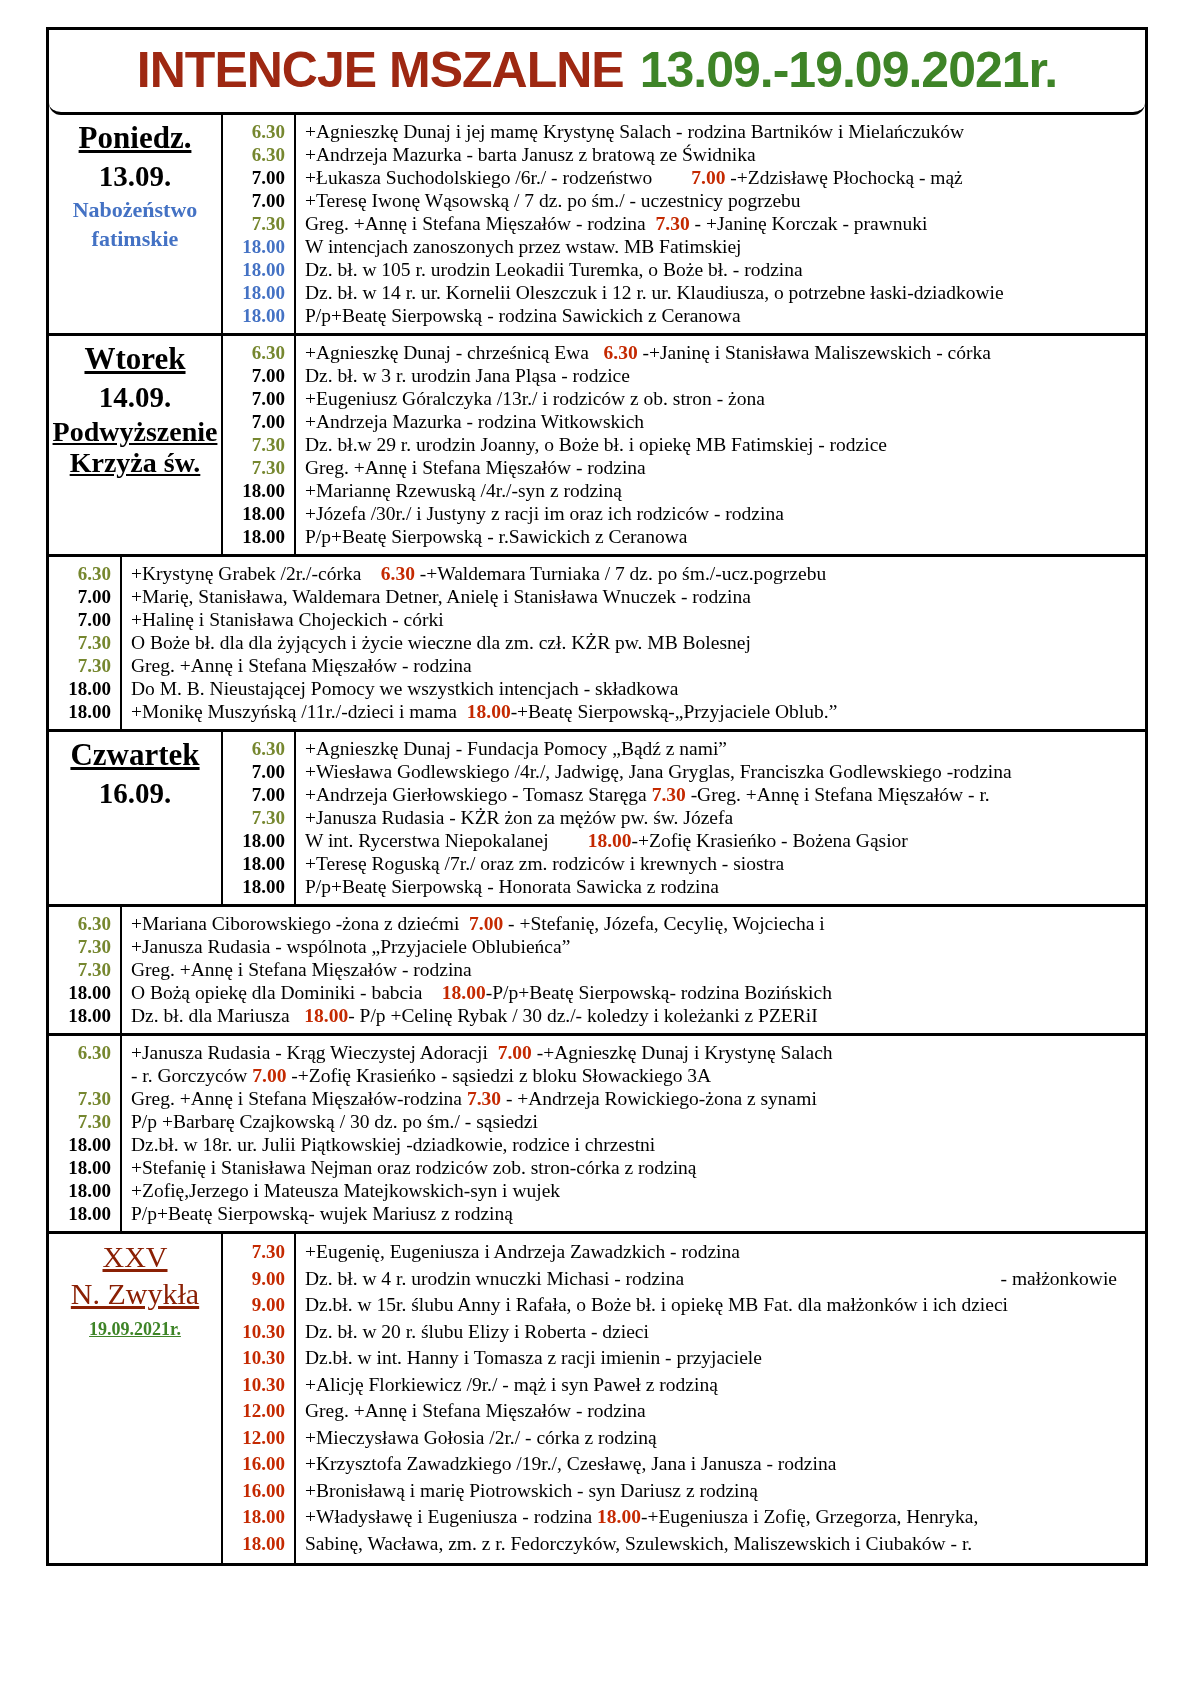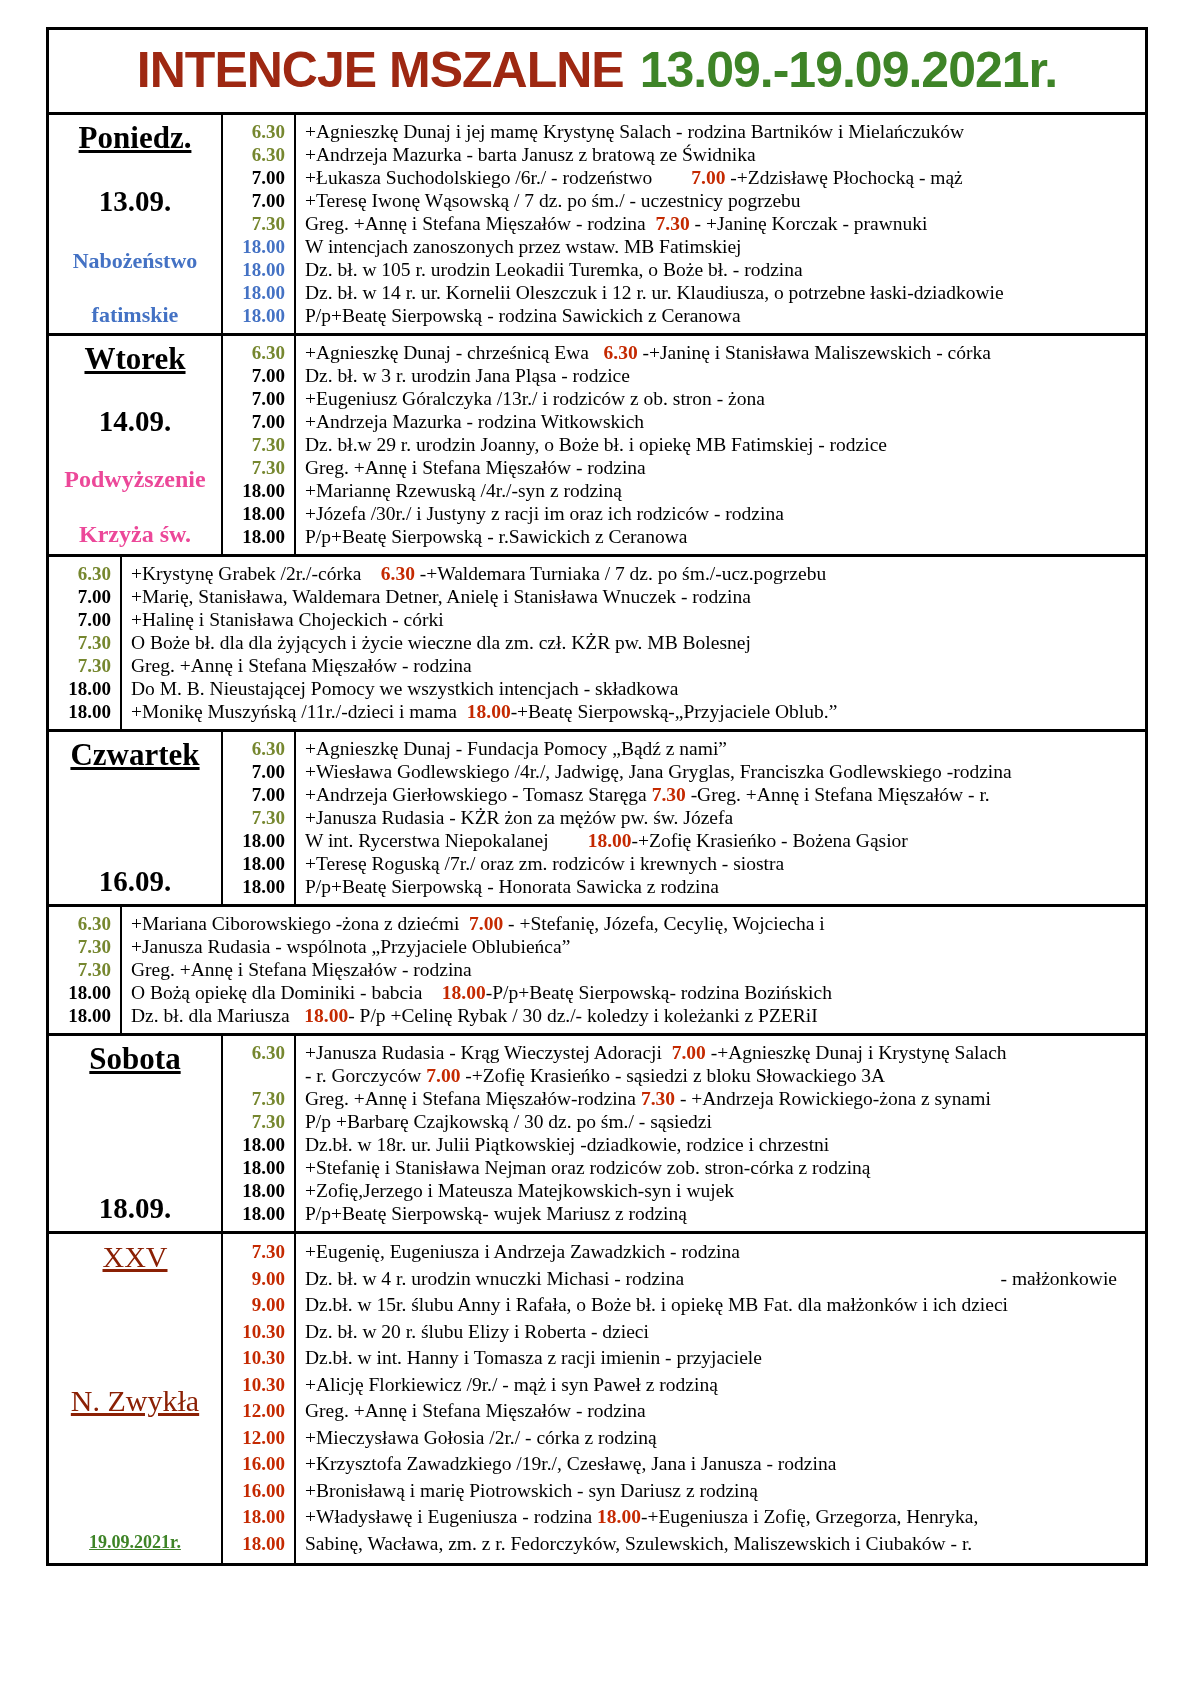"INTENCJE MSZALNE 13.09.-19.09.2021r." .title-row { border-radius: none -> 12px }
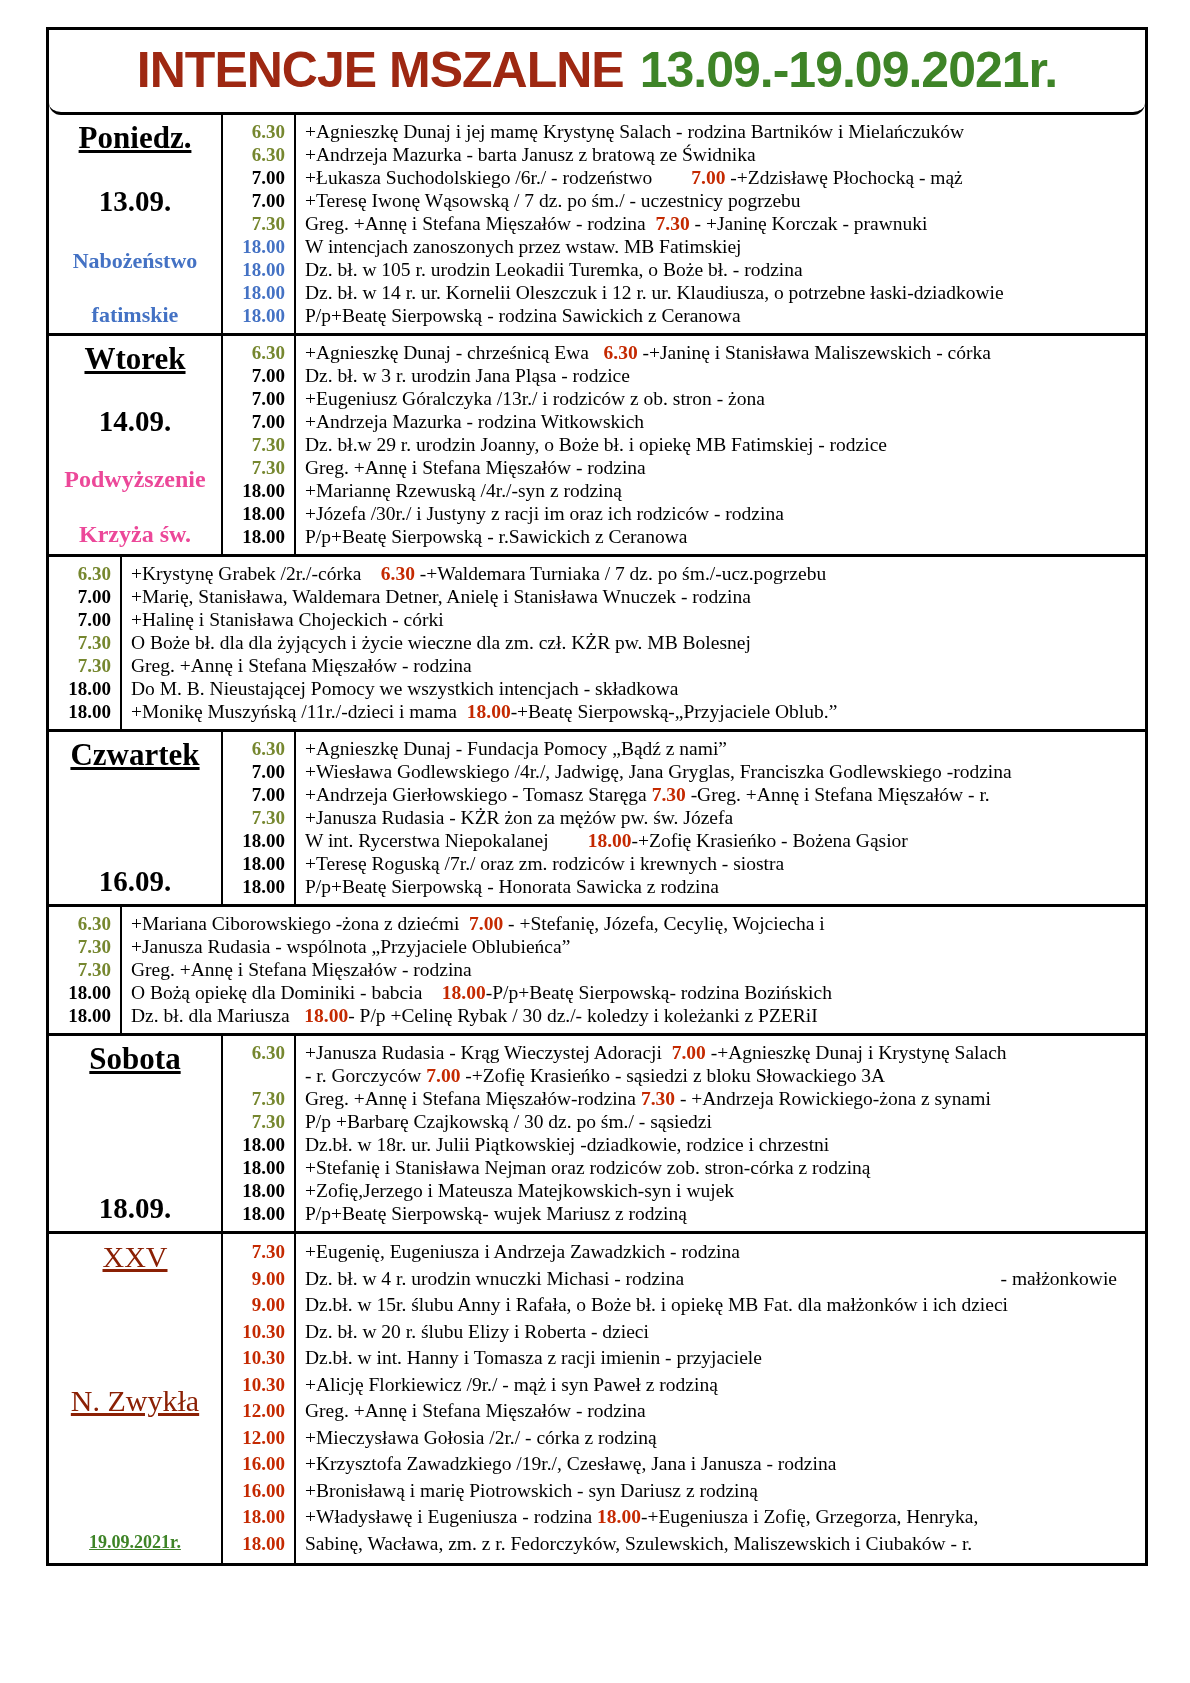"Poniedz." .day-label { justify-content: space-between -> flex-start }
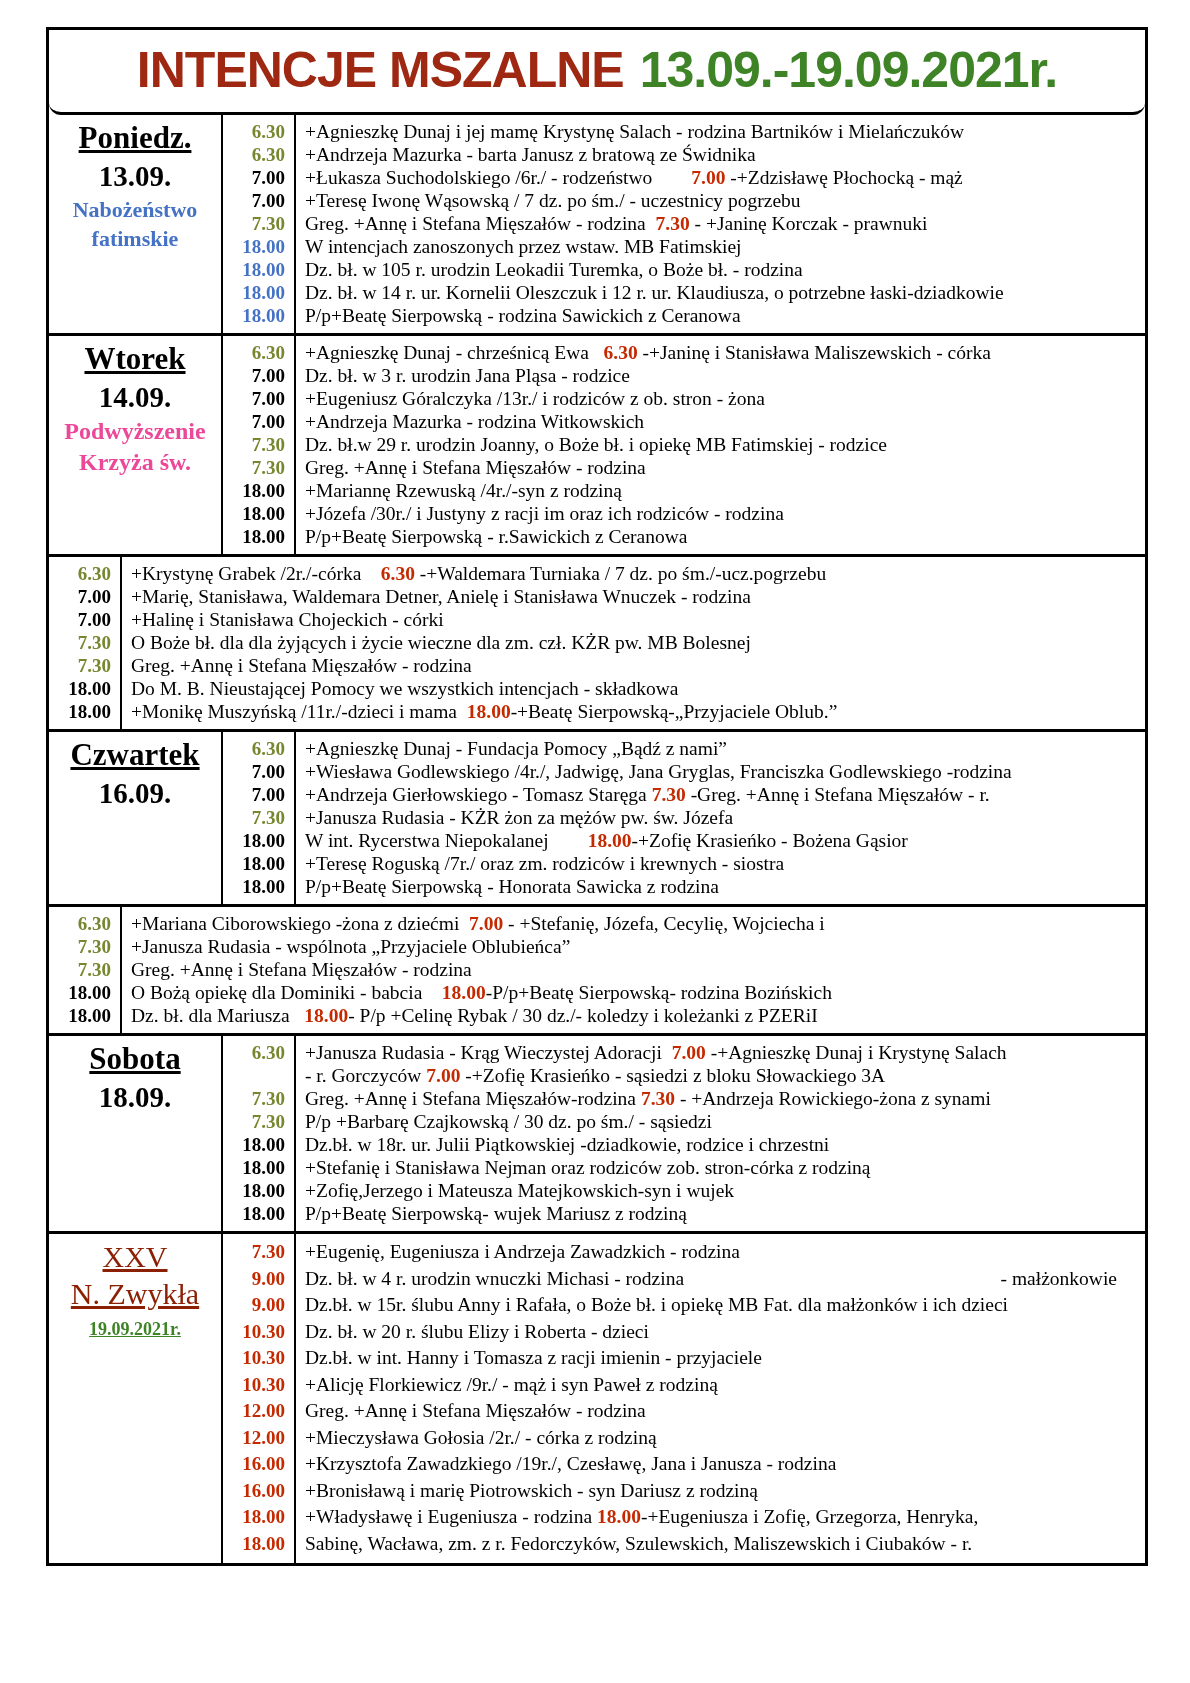"Podwyższenie" .lbl-notek { color: #ec4899 -> #000000; font-size: 24px -> 28px; text-decoration: none -> underline }
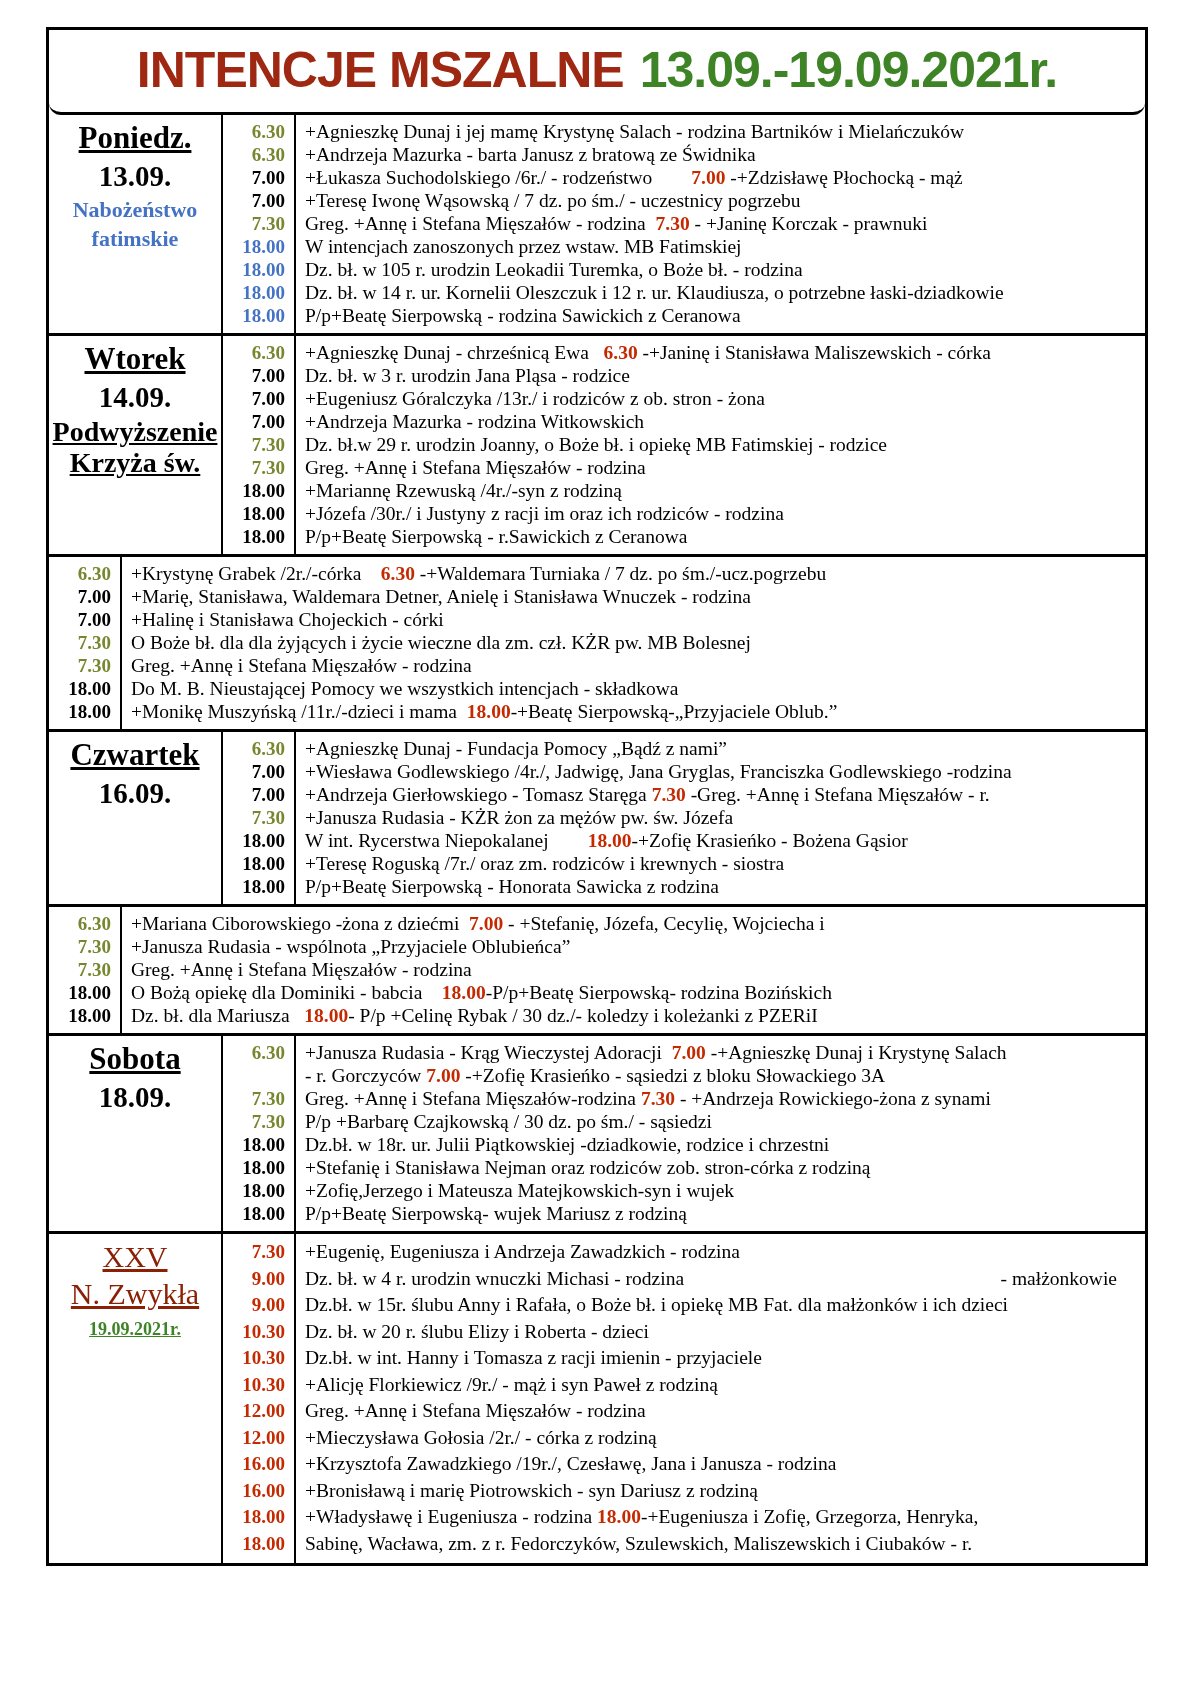"Sobota" div.day-label { html: <div> <div>Sobota</div> <div>18.09.</div> </div> -> none }
